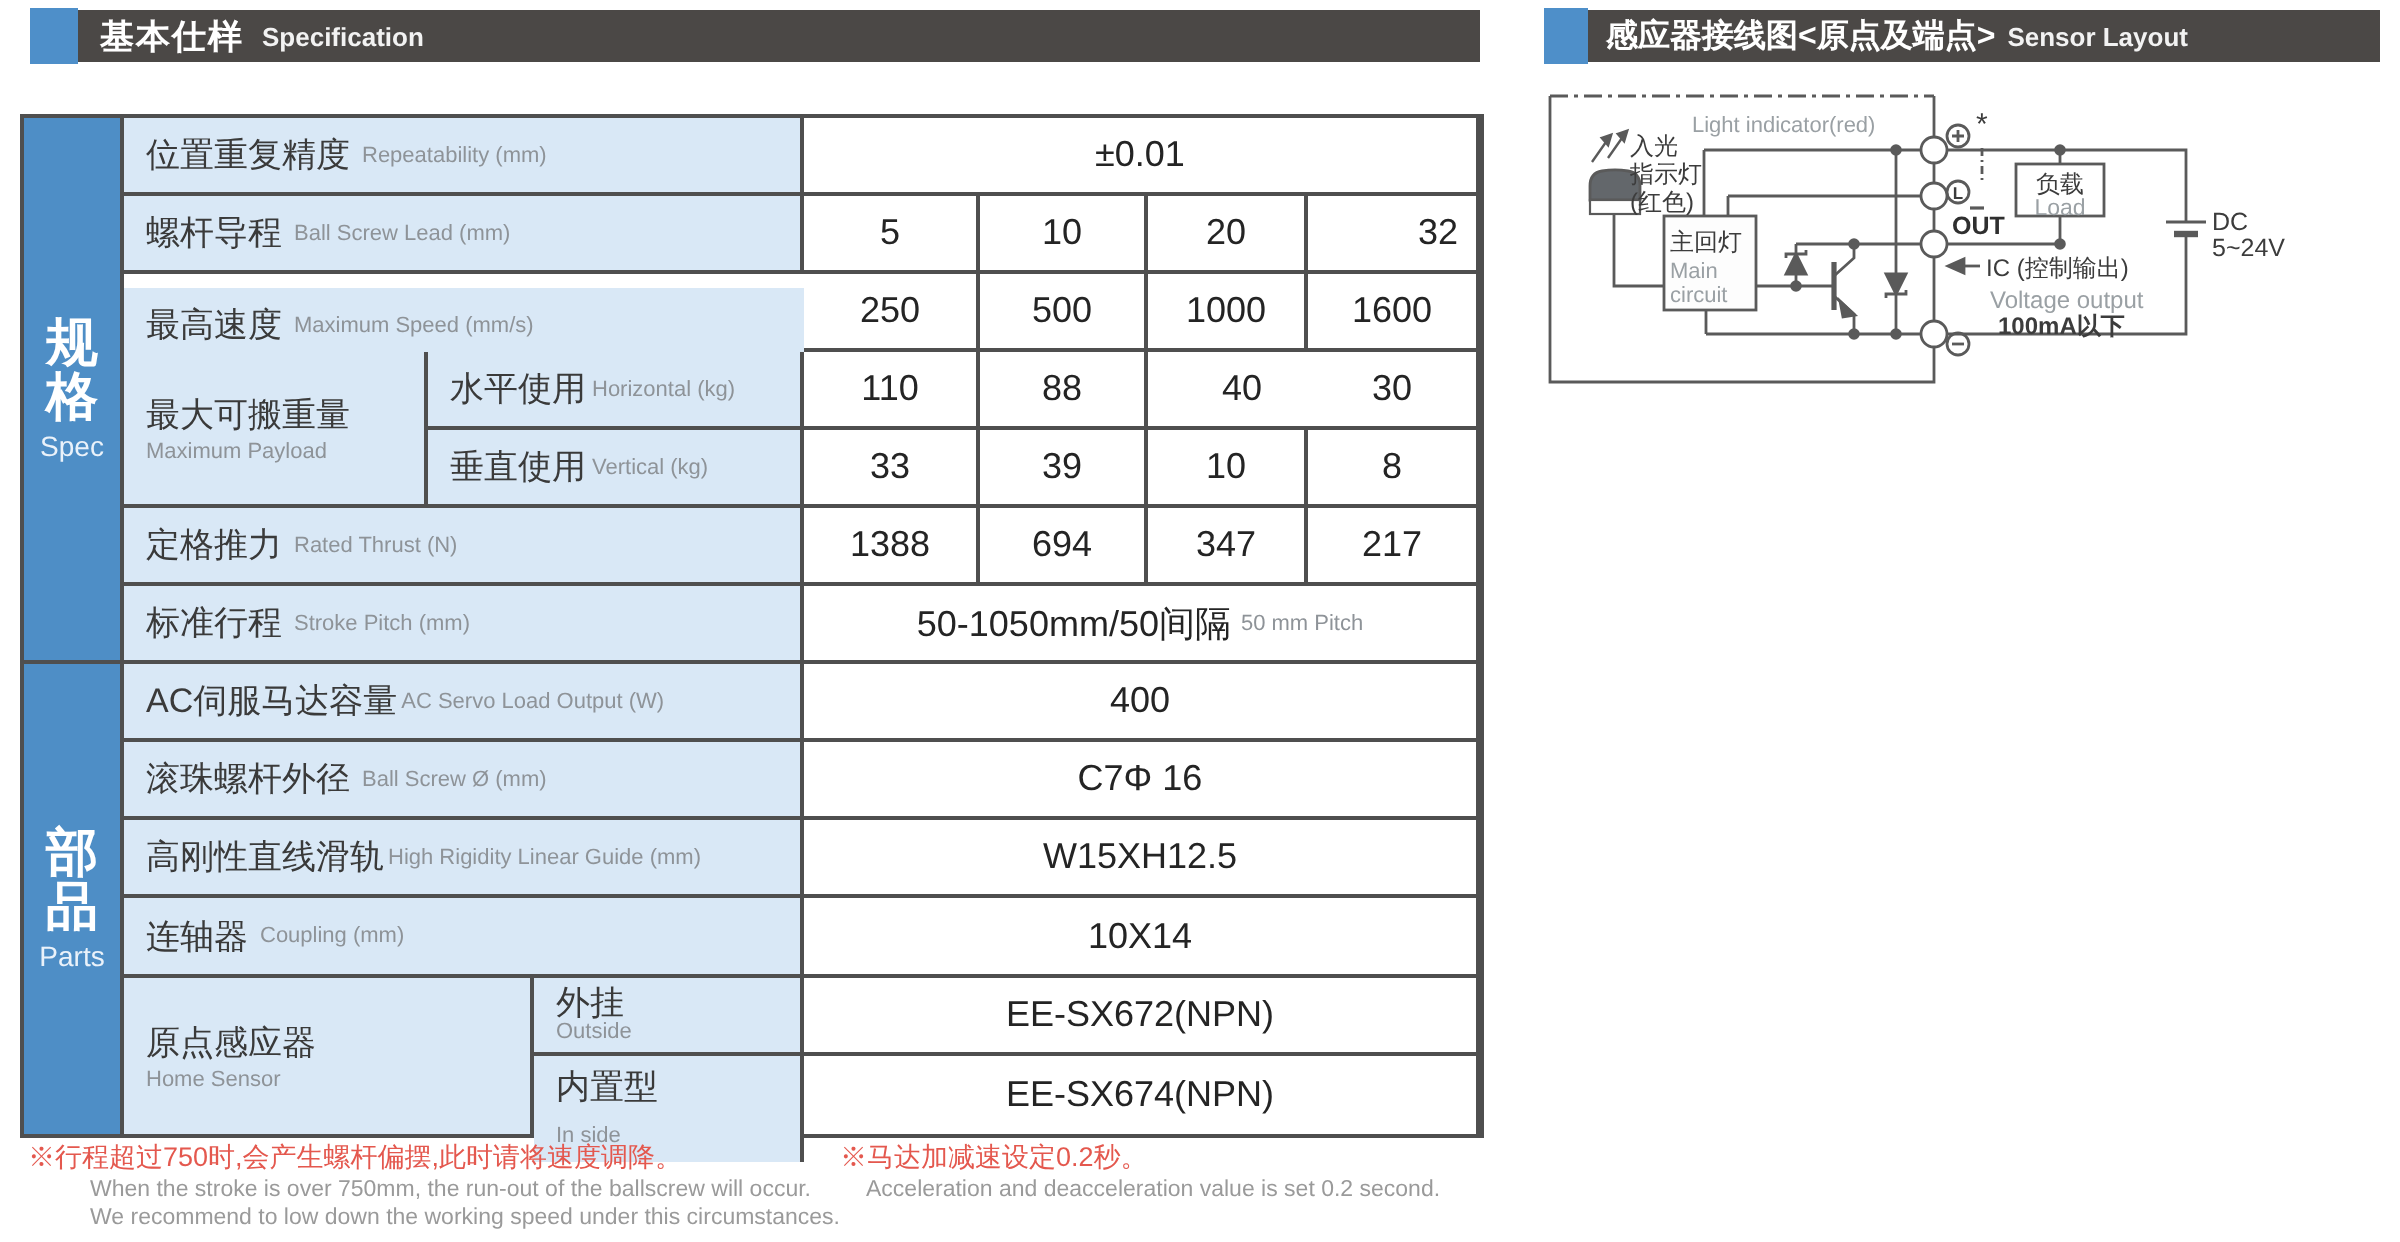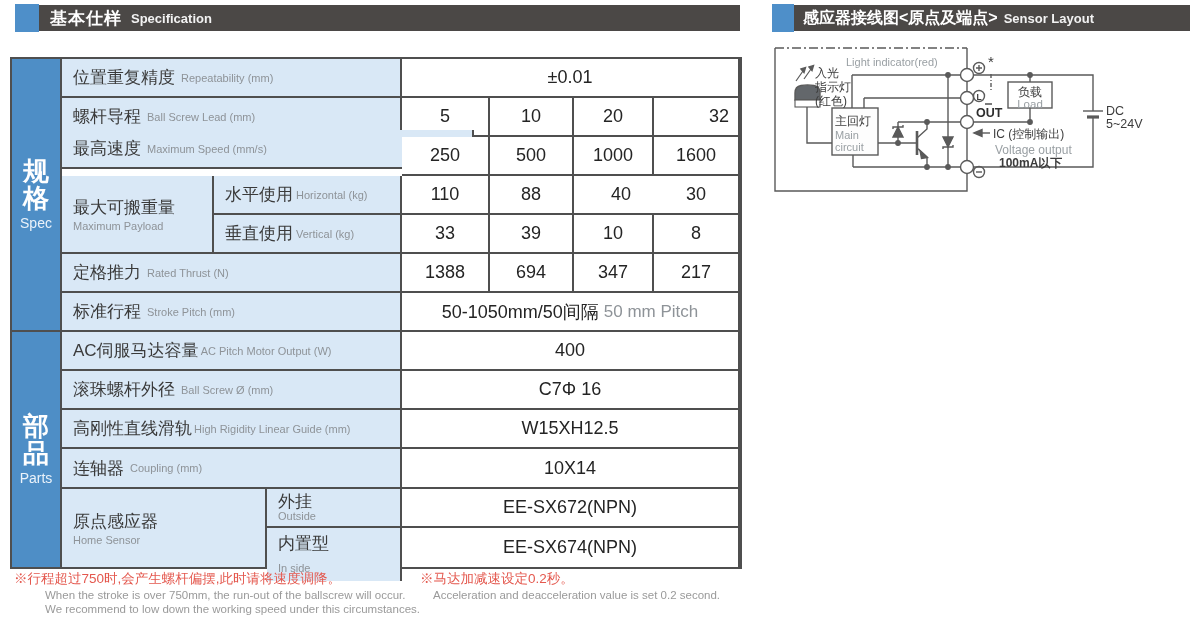"最高速度" div.cell { top: 71px -> 85px }
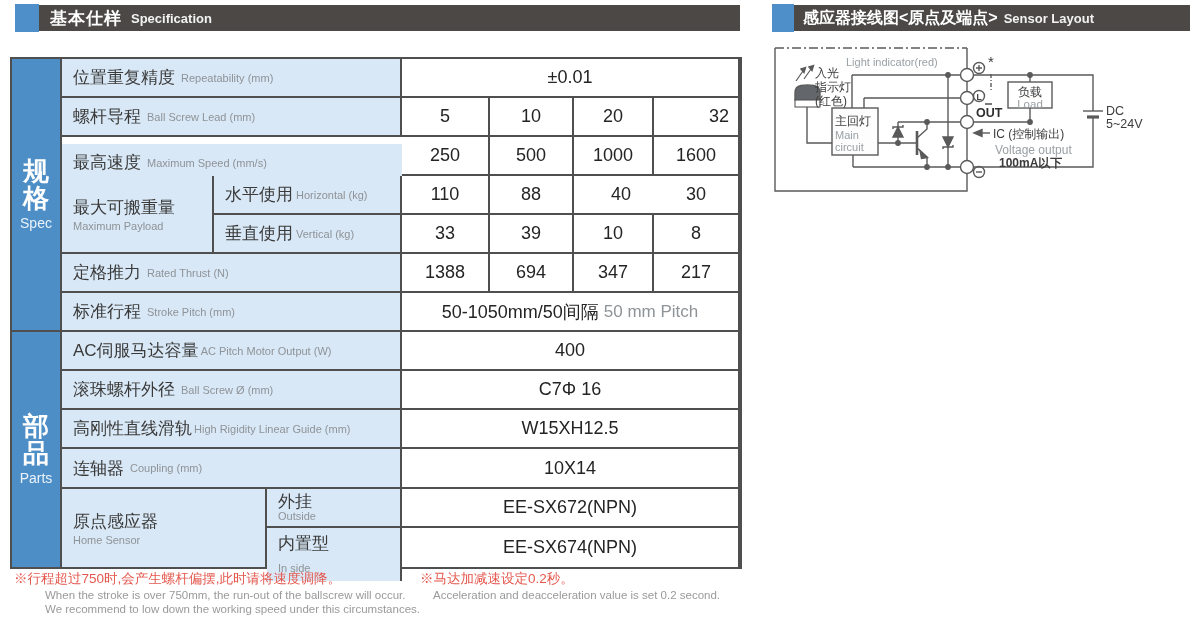"50 mm Pitch" .en2 { font-size: 17px -> 11px }
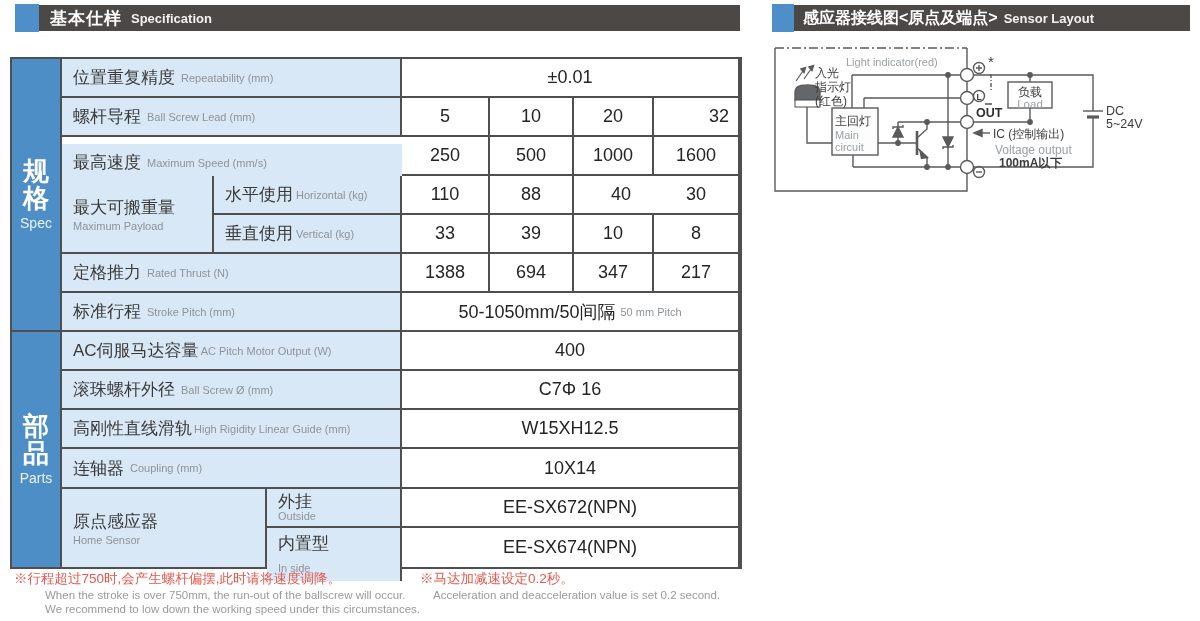"AC Pitch Motor Output (W)" span.en { text: Pitch Motor -> Servo Load }
